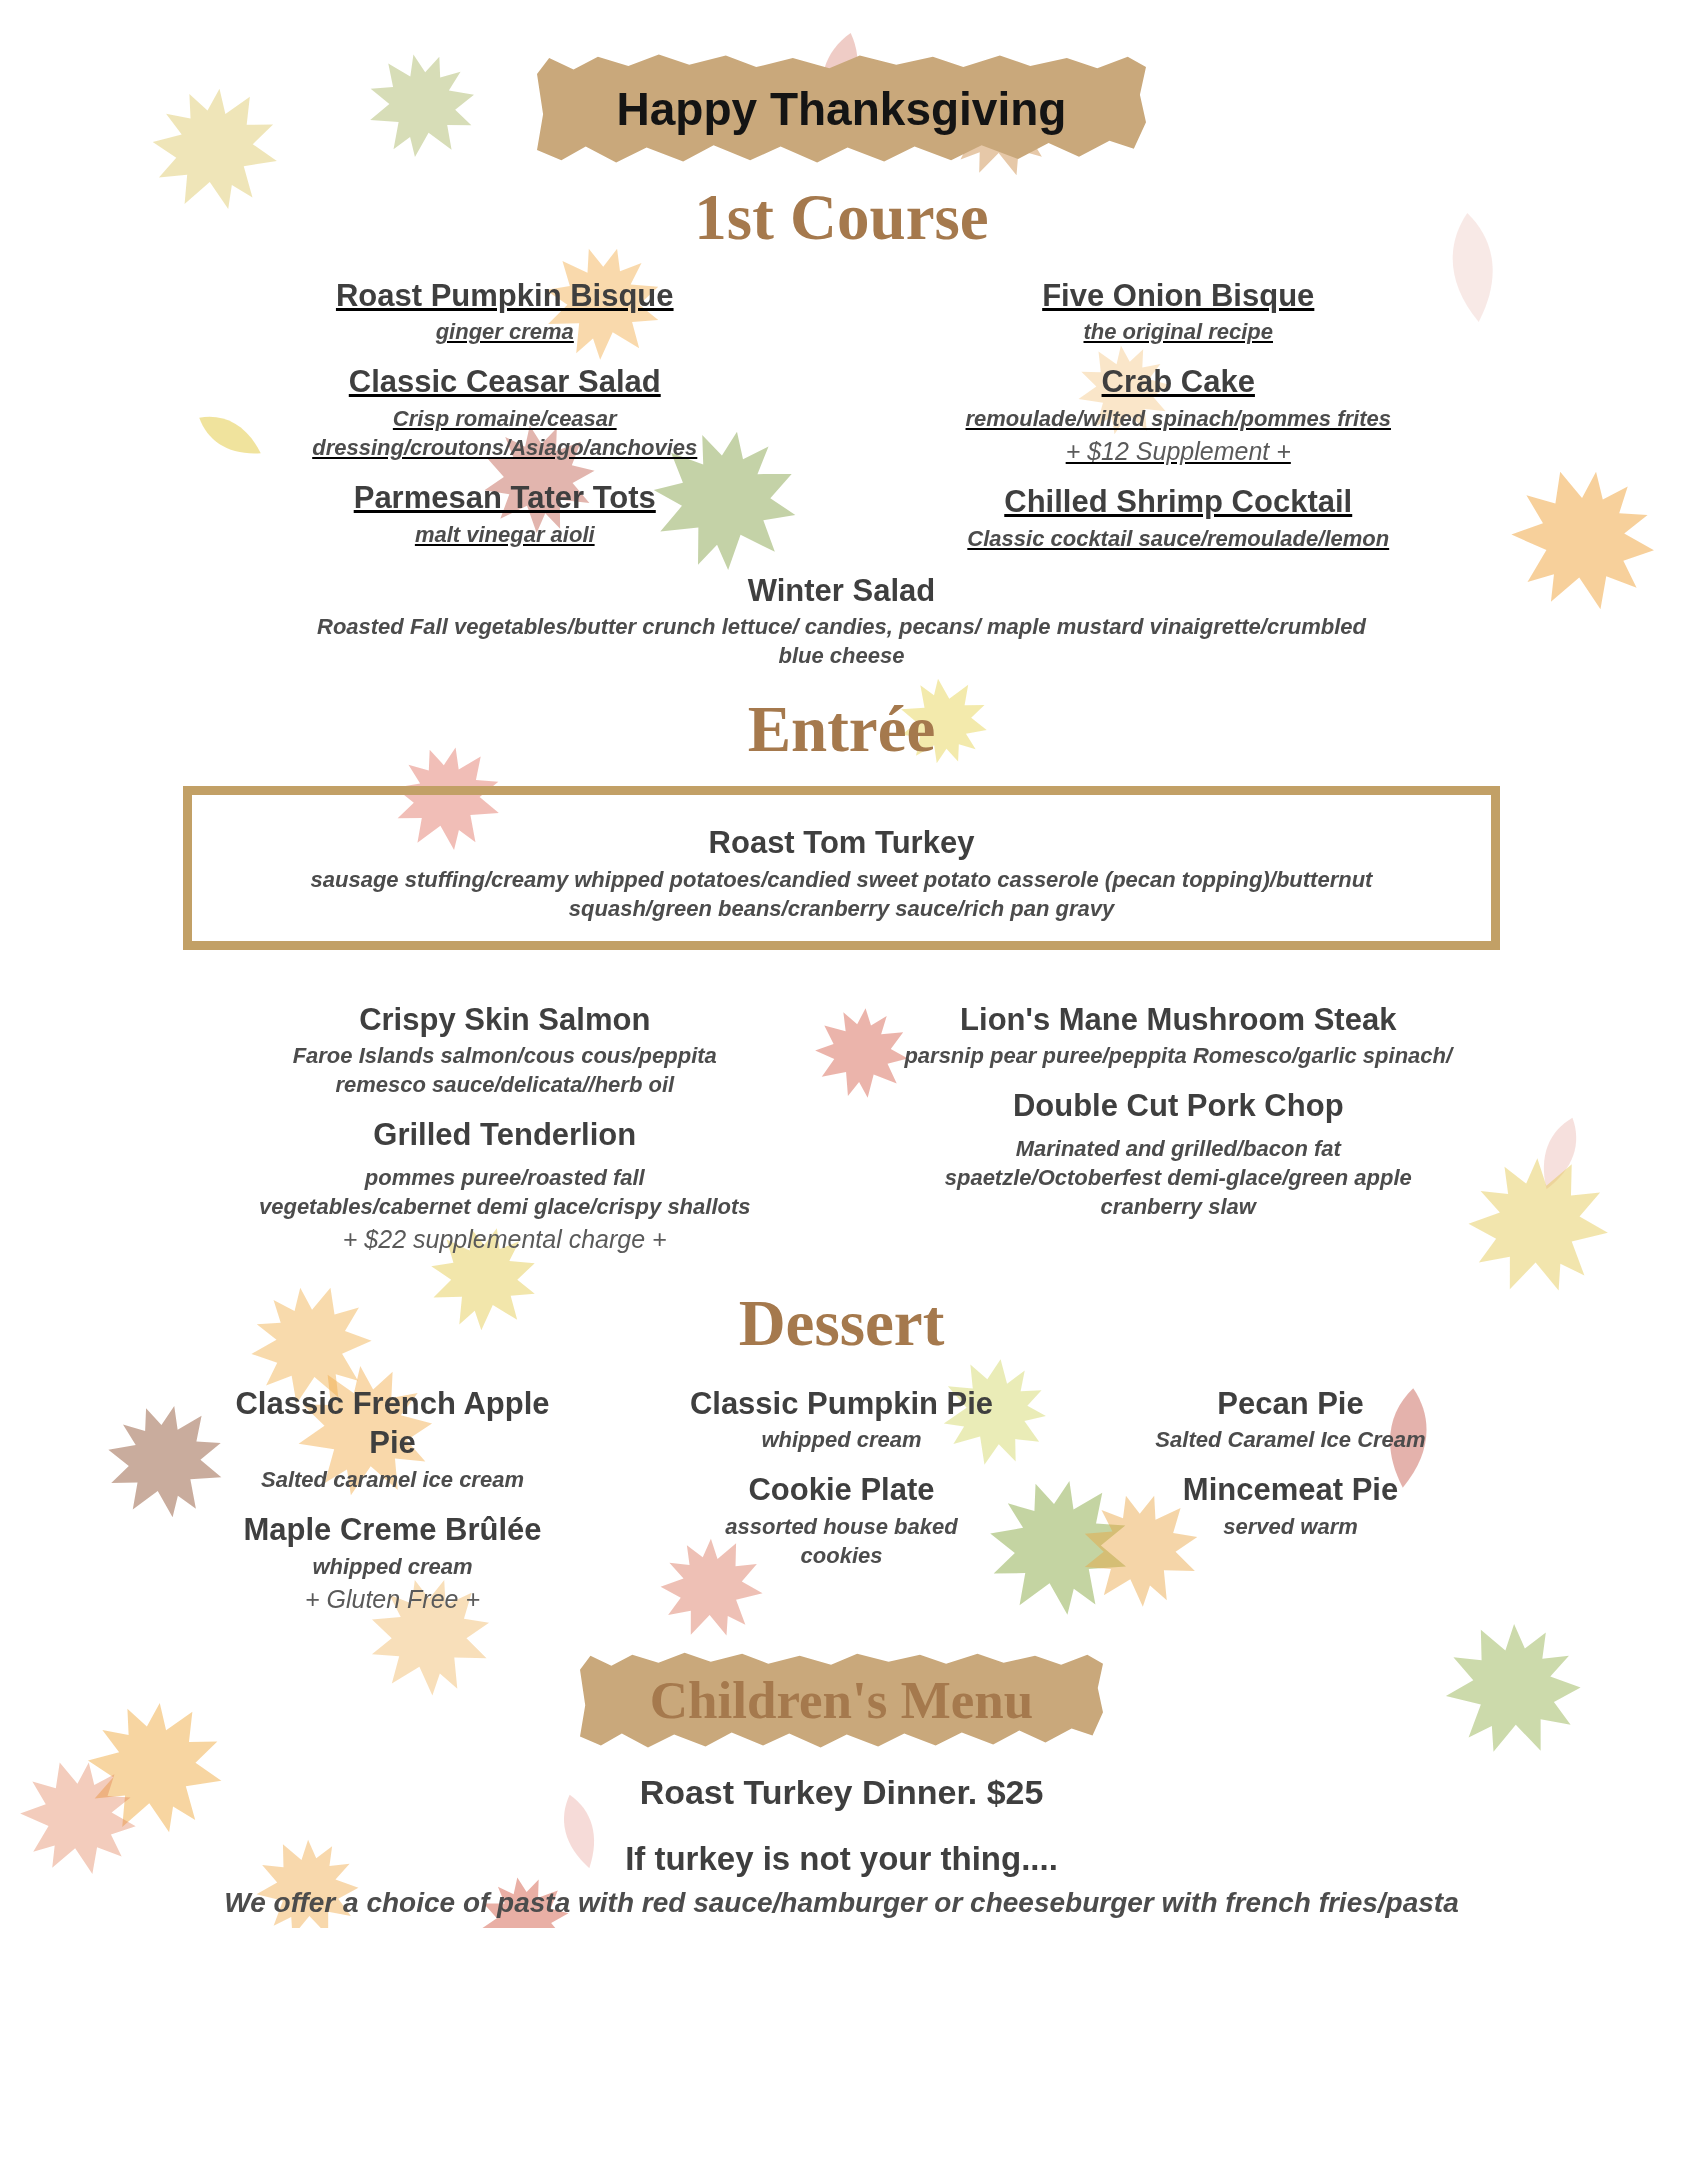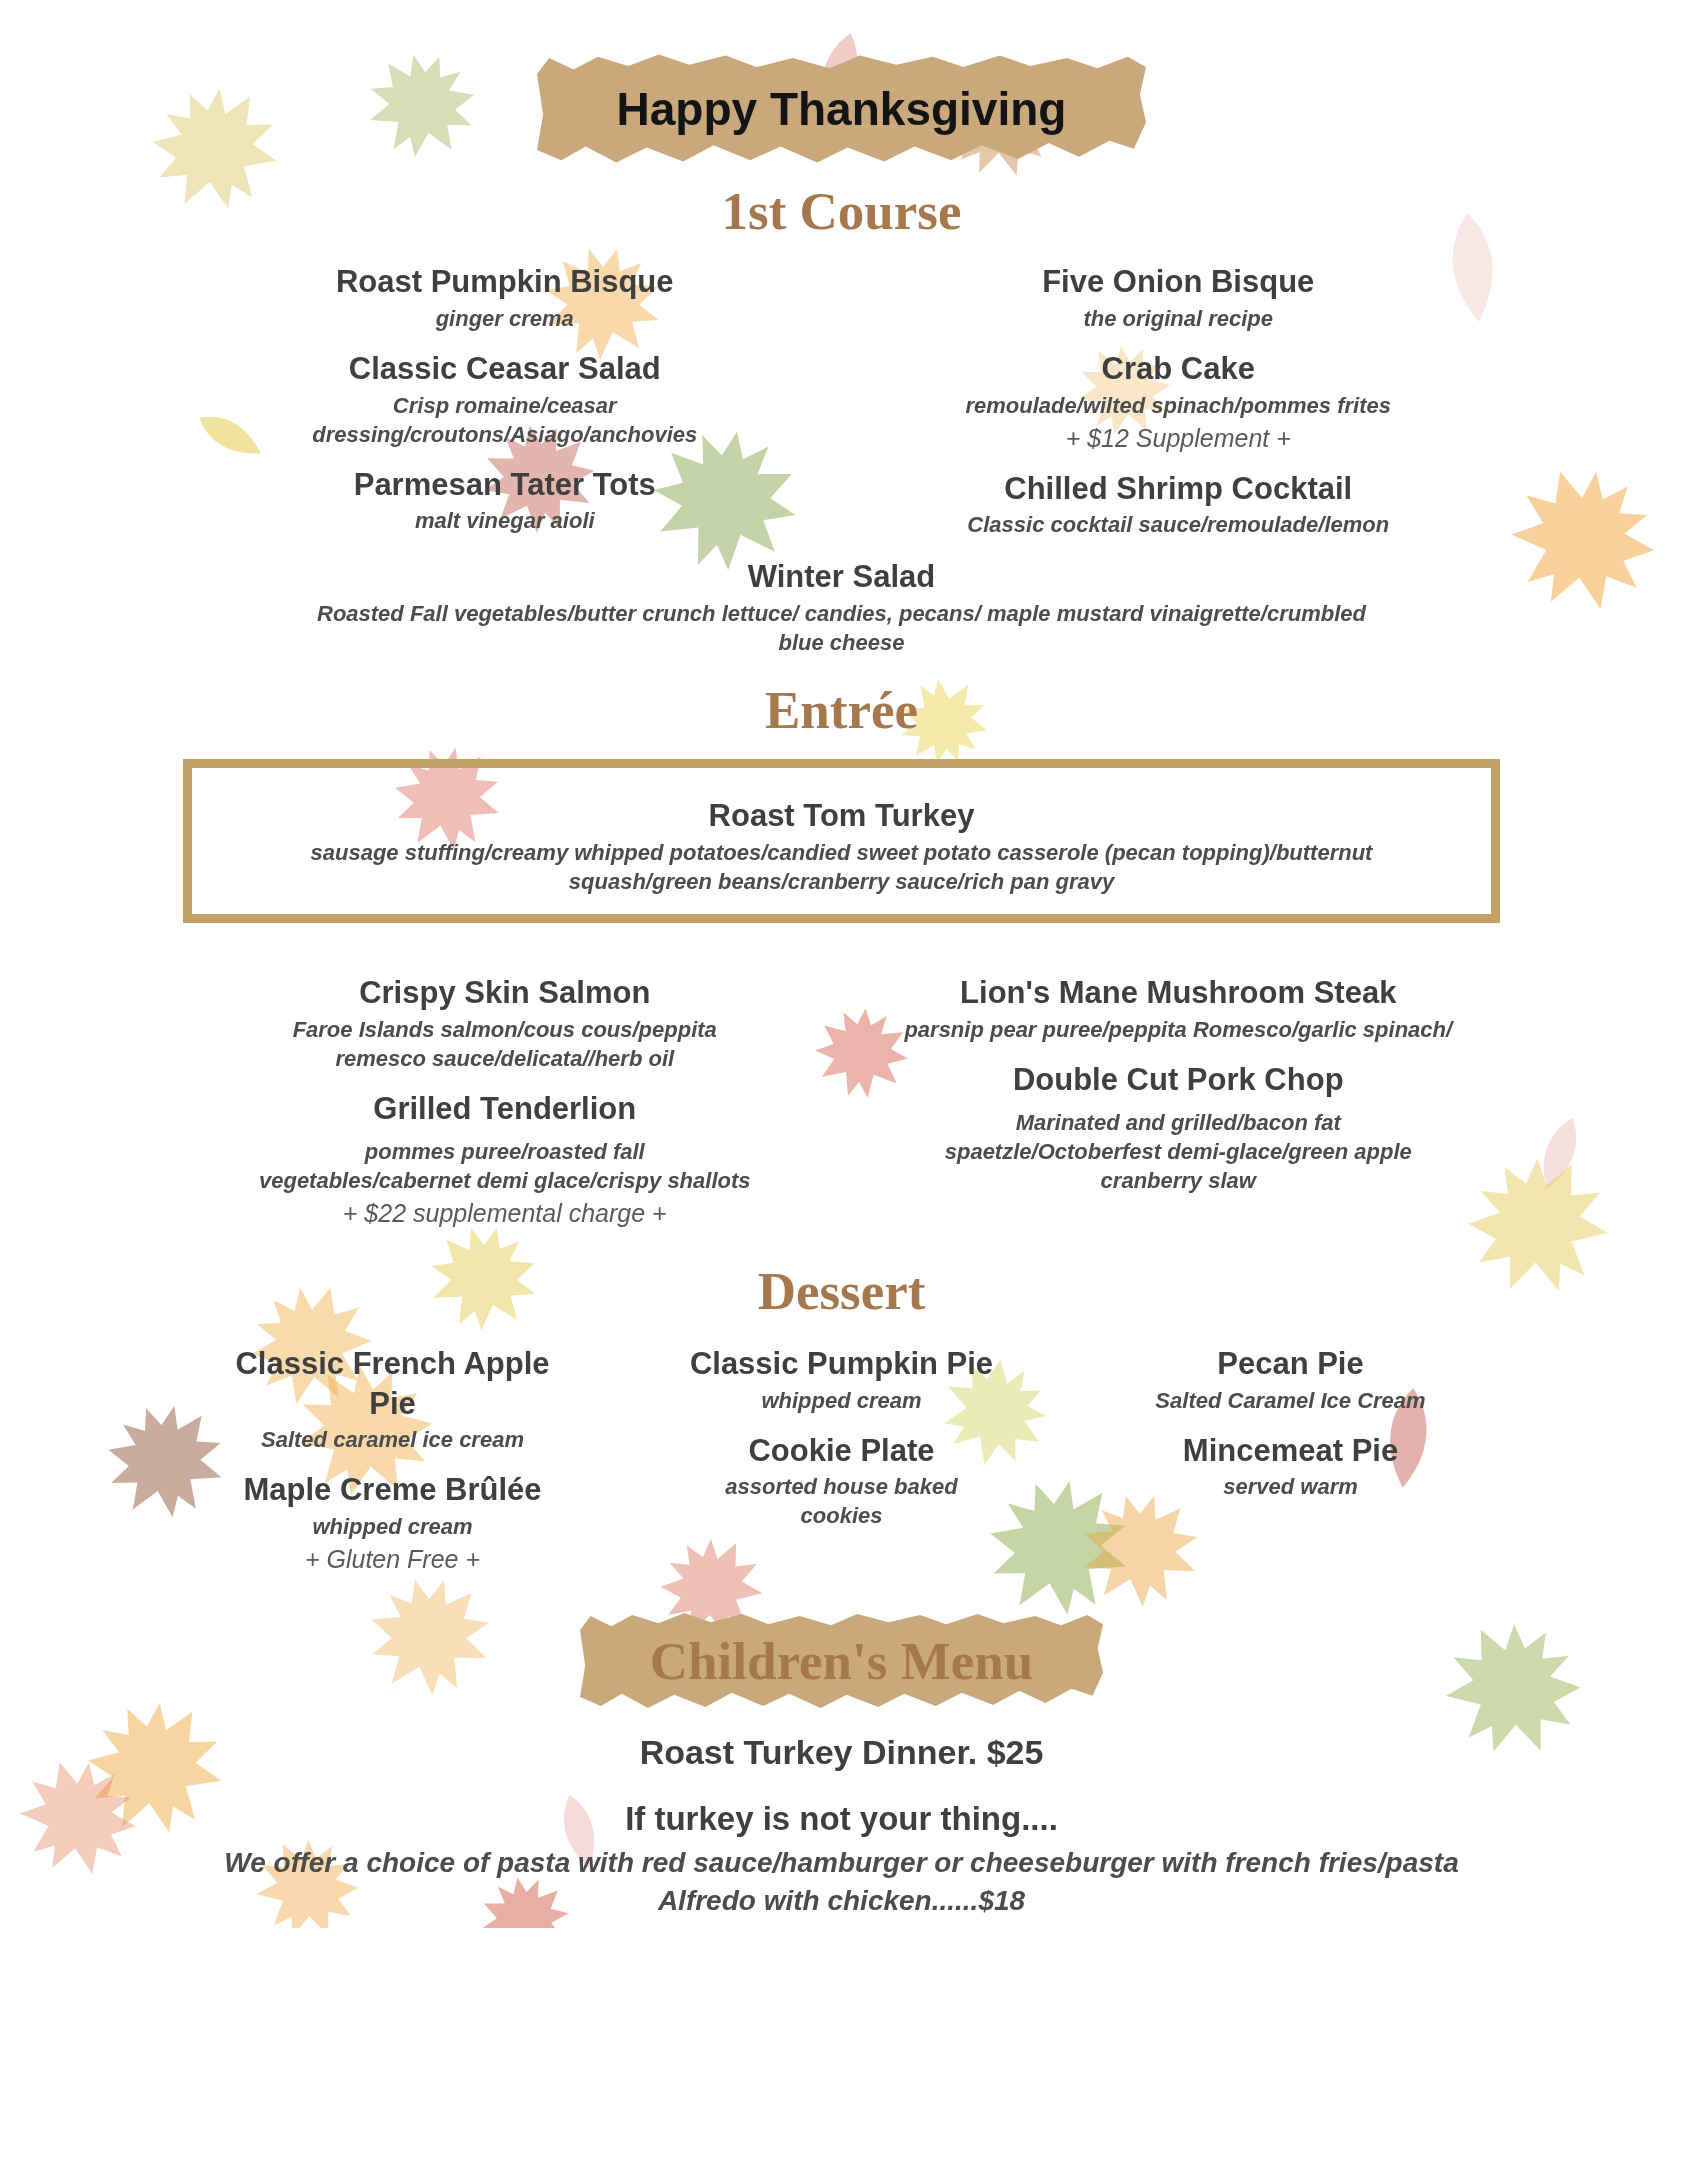"1st Course" h2.section-heading { font-size: 53px -> 65px }
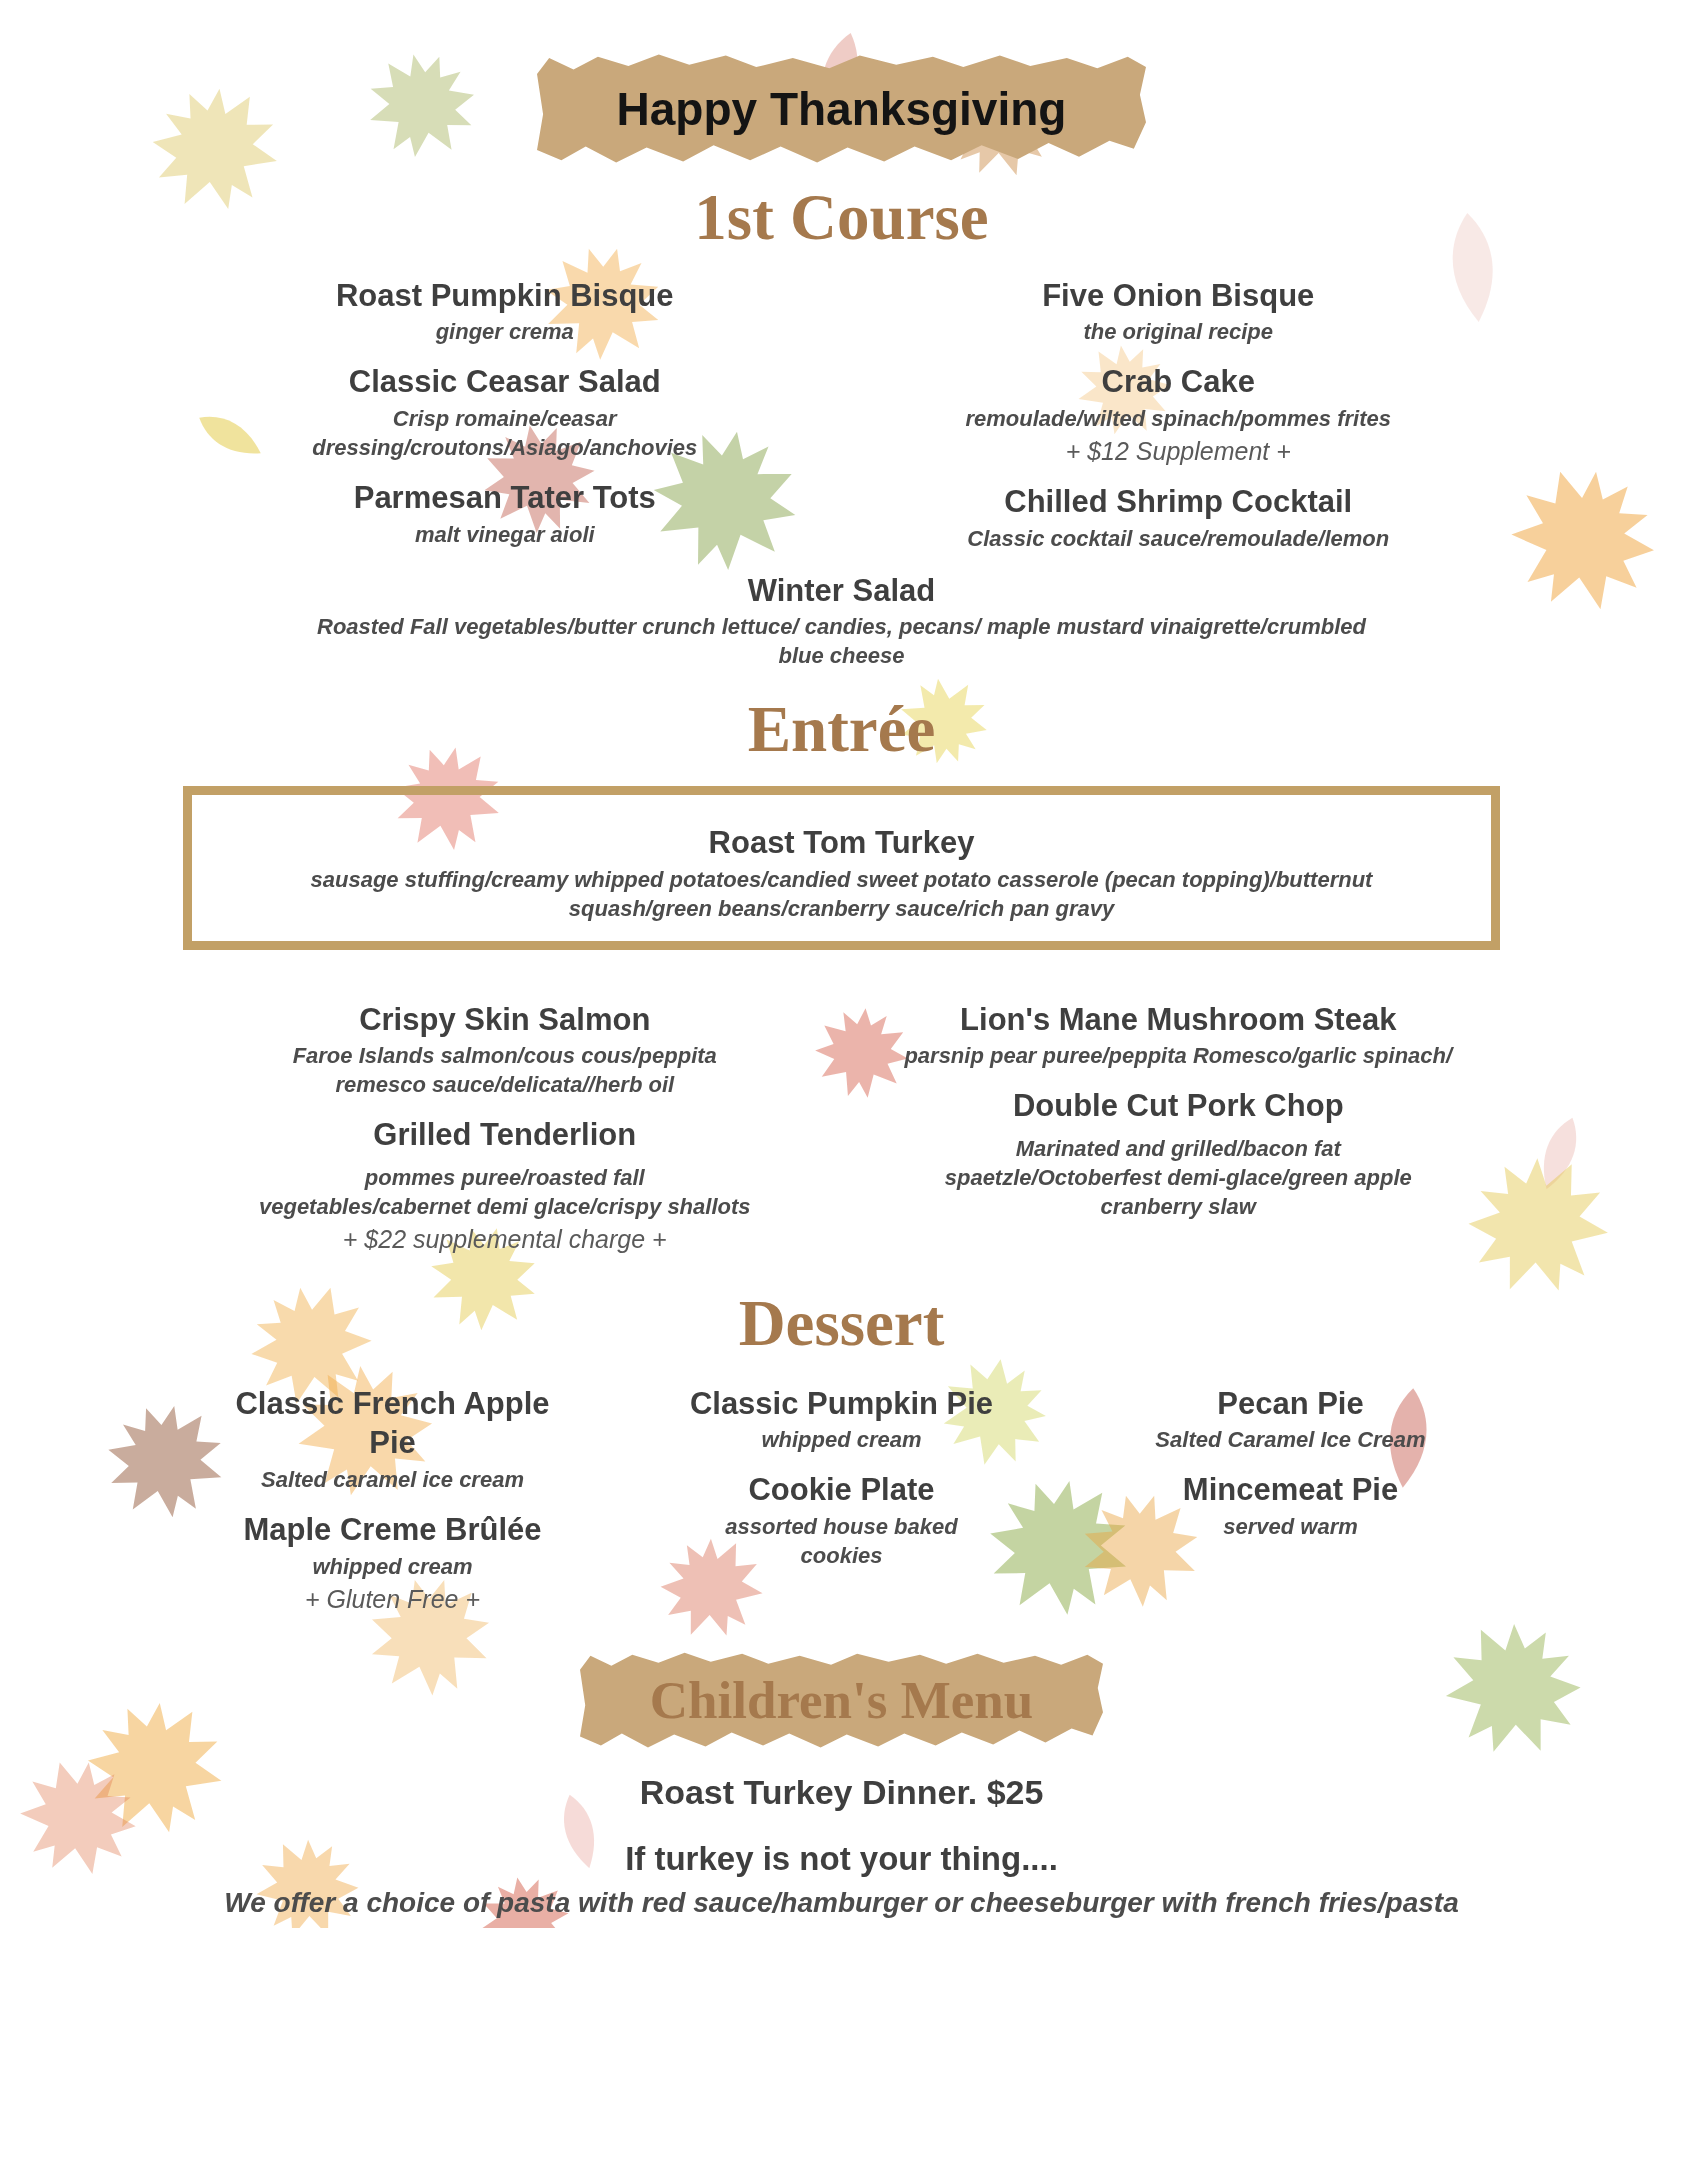"Roast Pumpkin Bisque" .first-cols { text-decoration: none -> underline }
